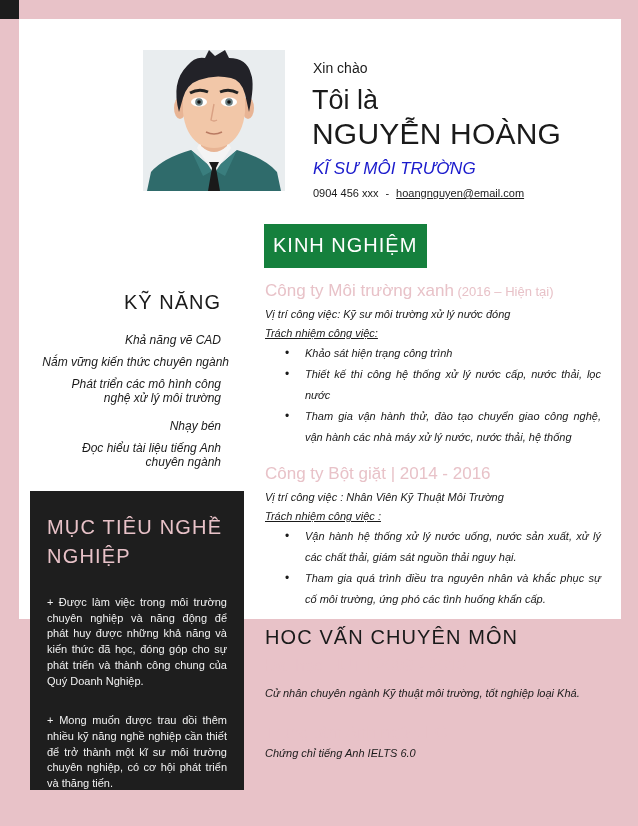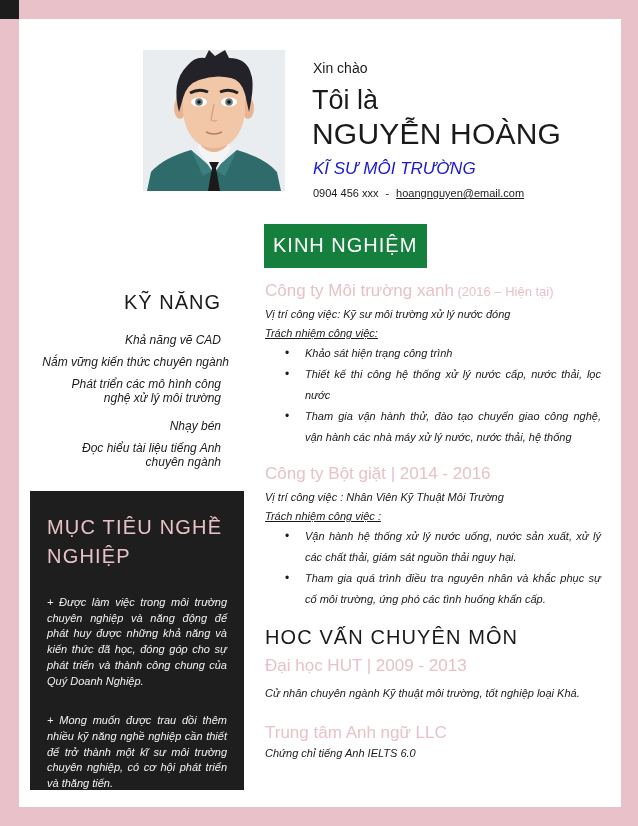"Xin chào" .page { height: 788px -> 600px }
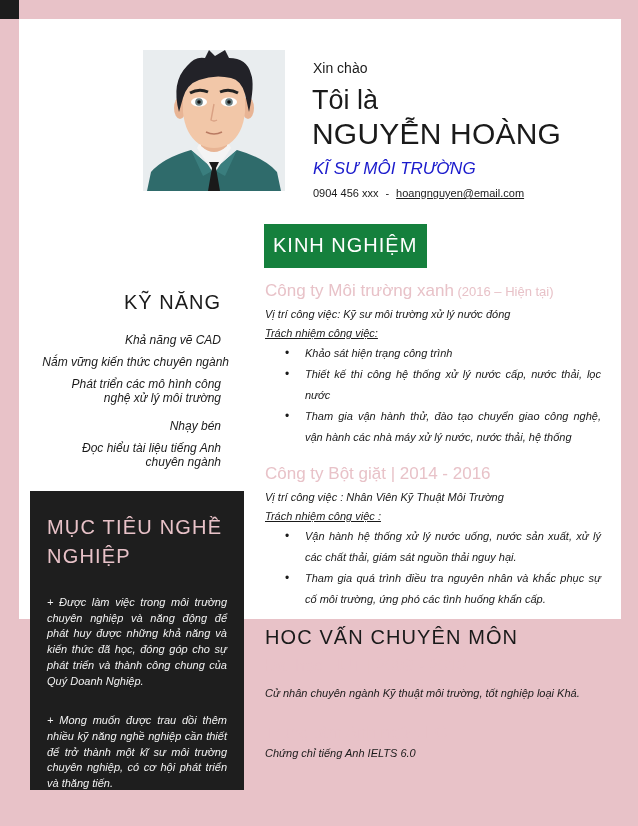"+ Được làm việc trong" .objective-text { font-style: italic -> none }
